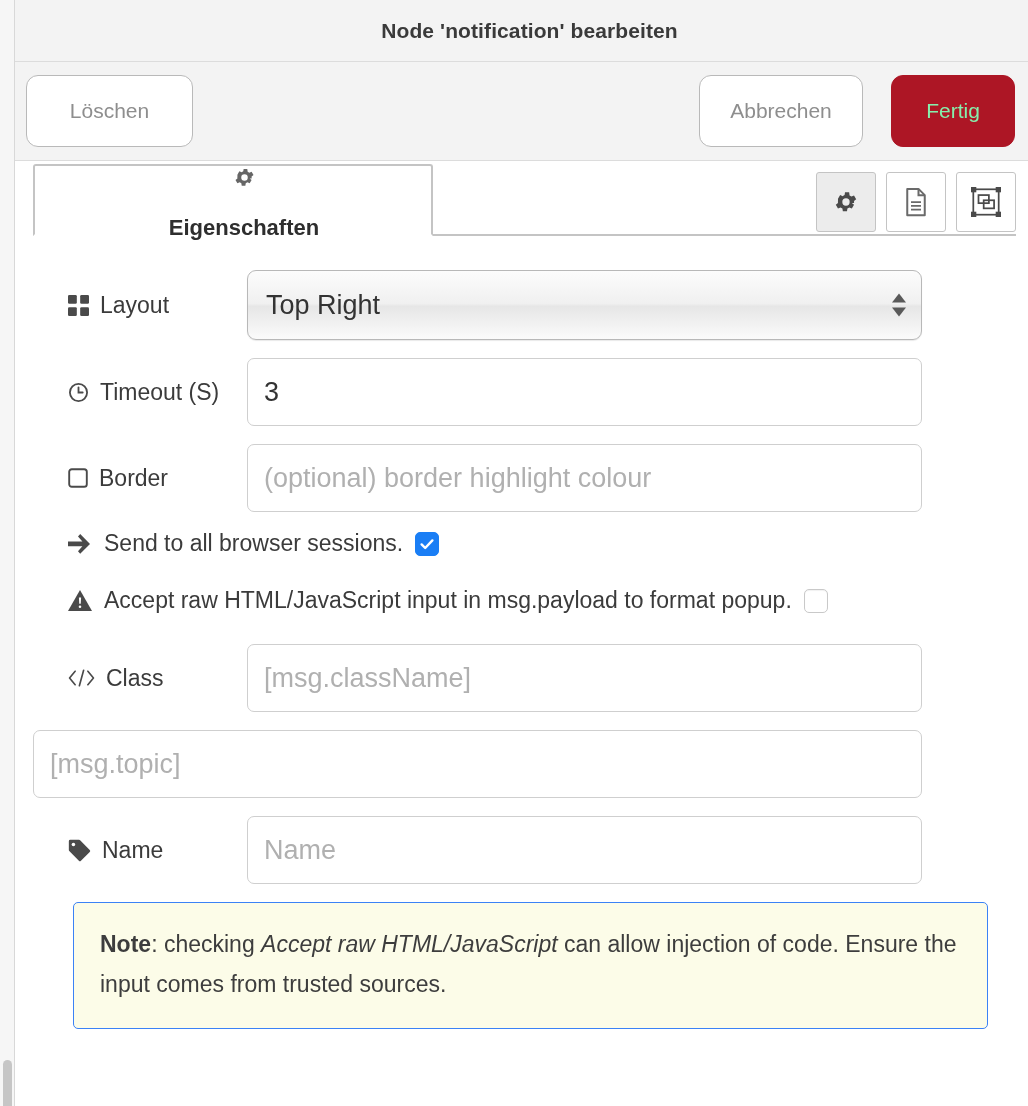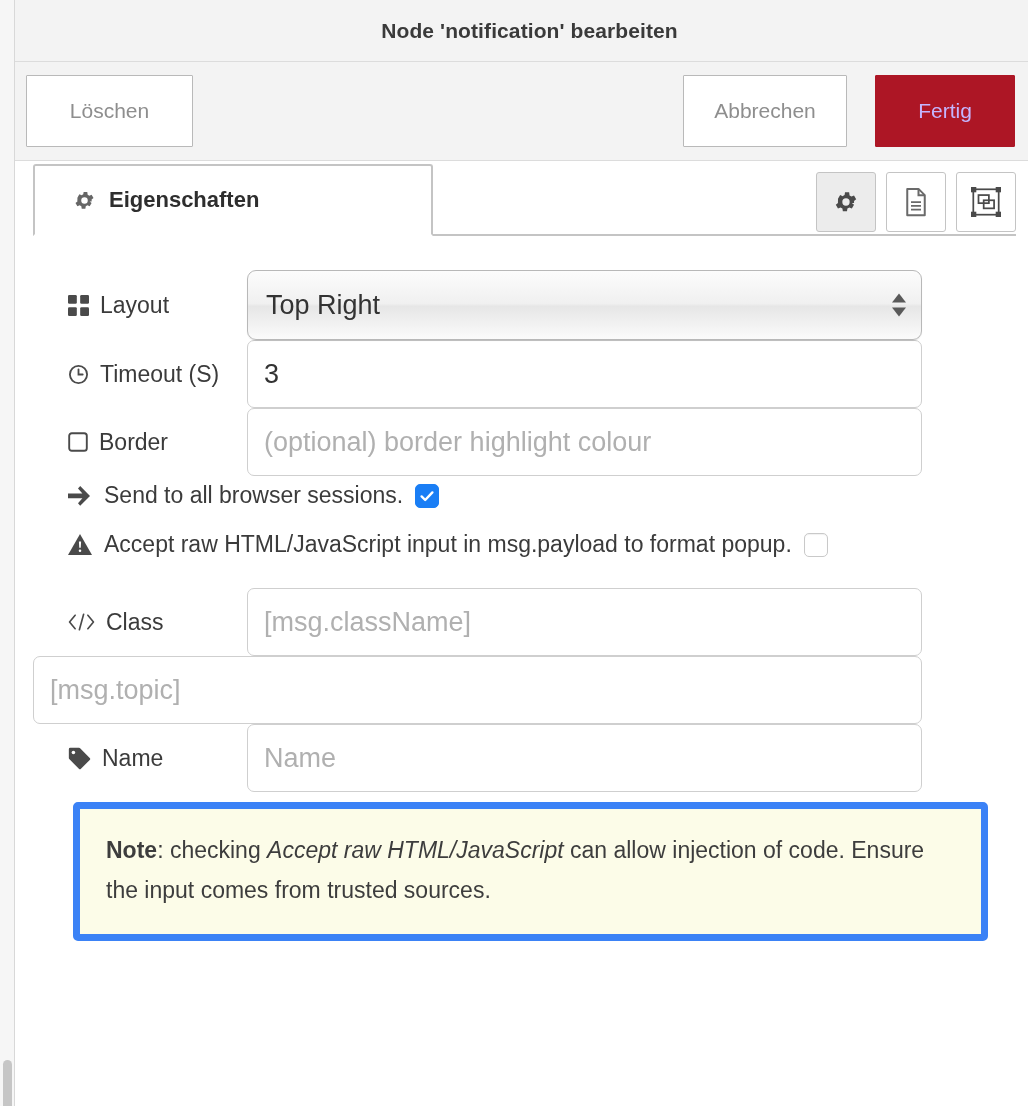"Löschen" .btn { border-radius: 1px -> 12px }
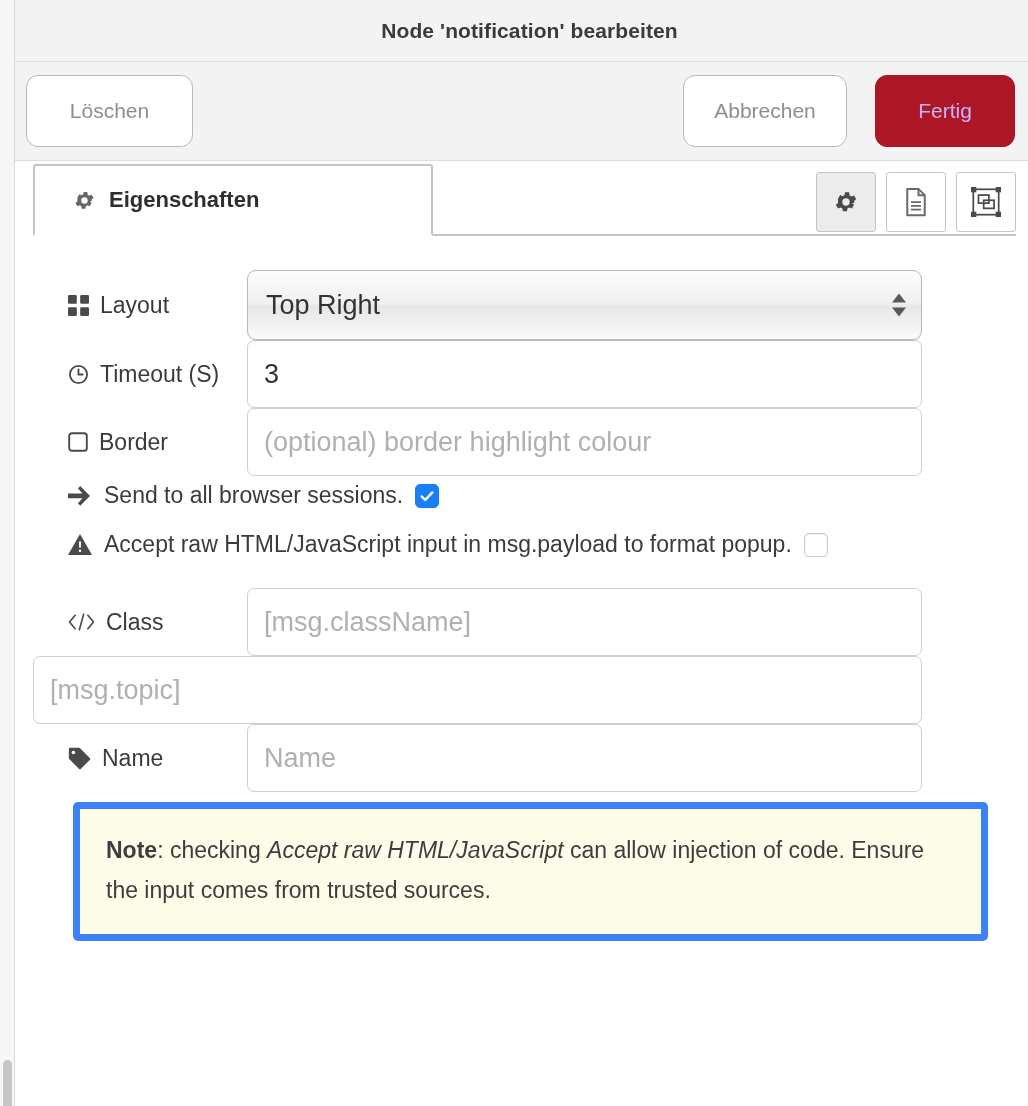"Fertig" #done-button { color: #c4b5fd -> #86efac; width: 140px -> 124px }
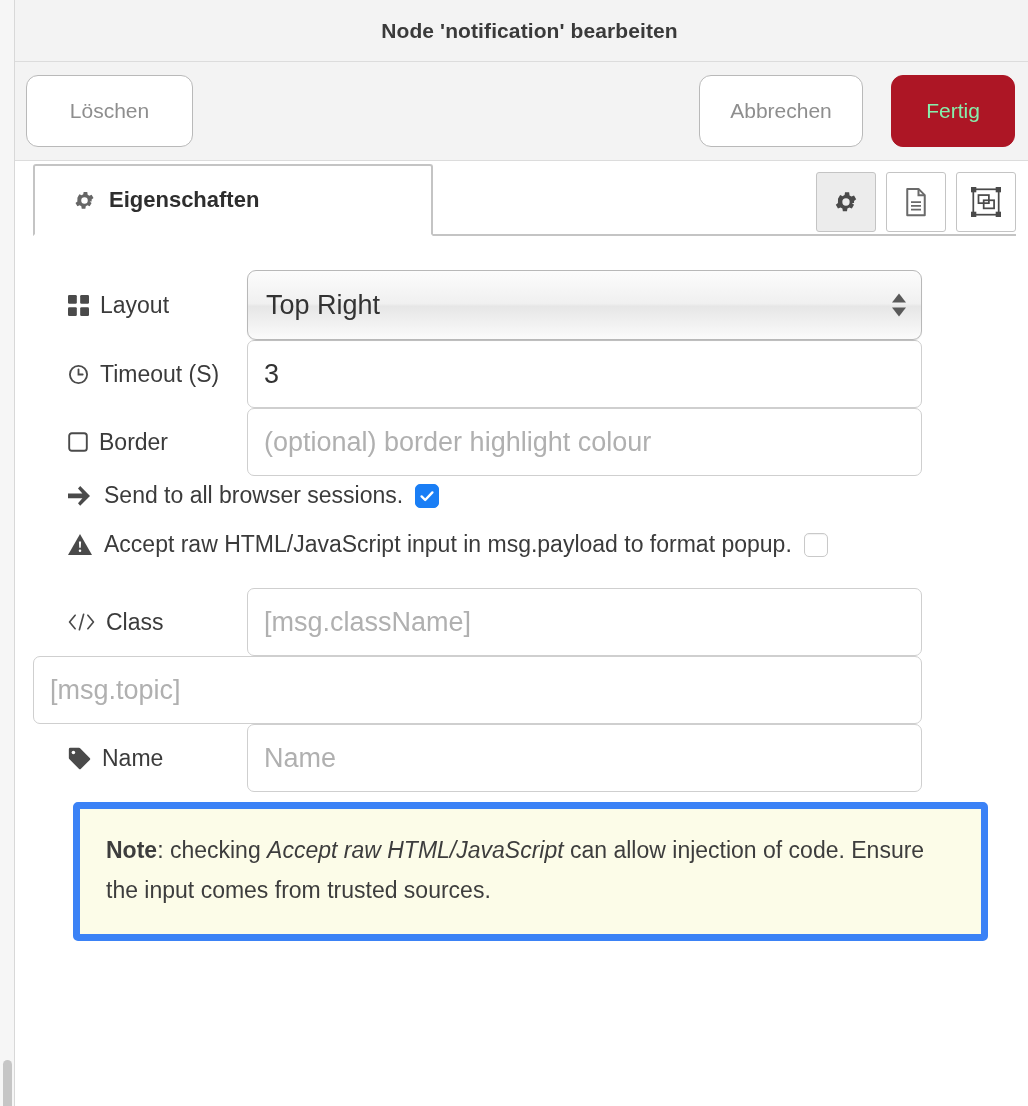"Eigenschaften" .tab { flex-direction: none -> column; gap: 13px -> 26px; padding-left: 38px -> 22px }
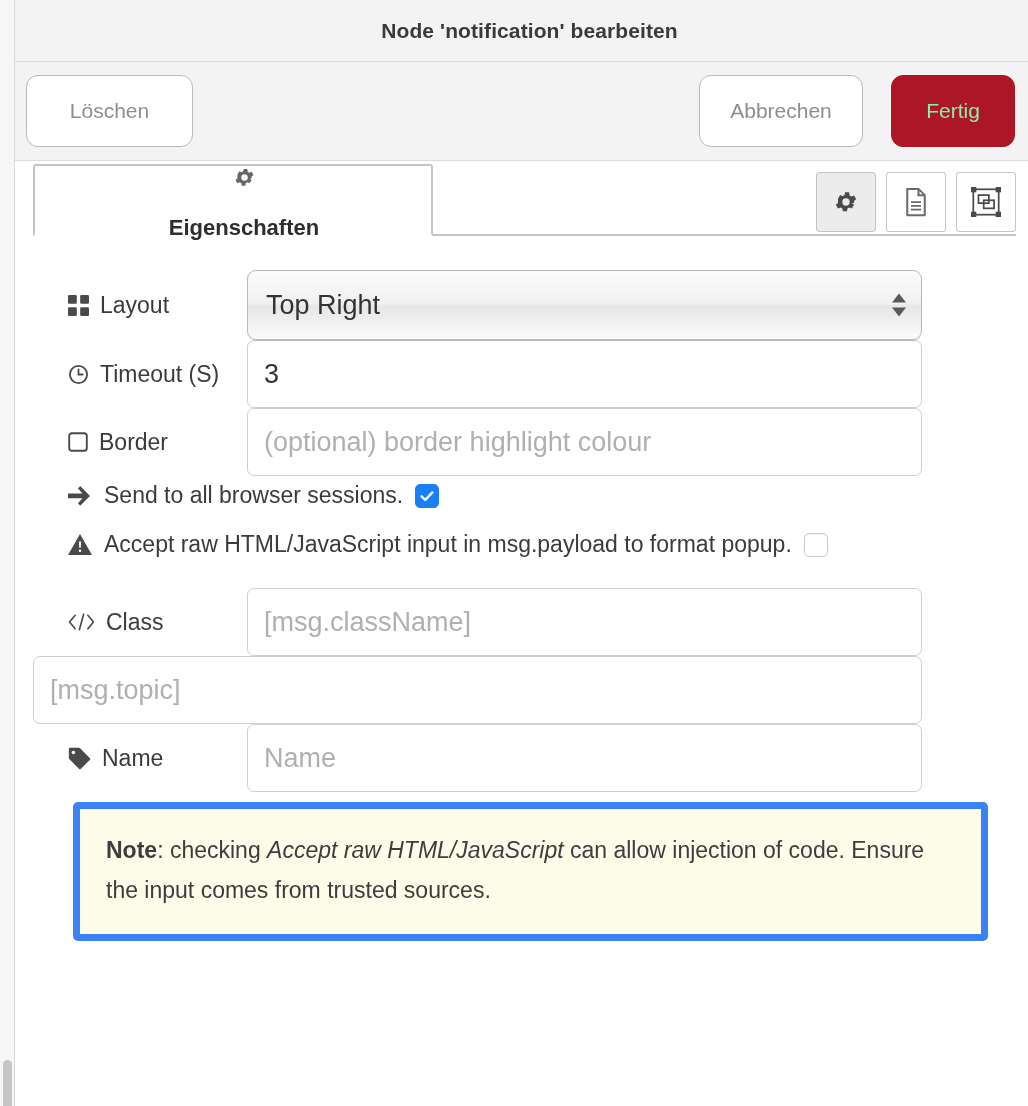"Layout" .row { margin-bottom: none -> 18px }
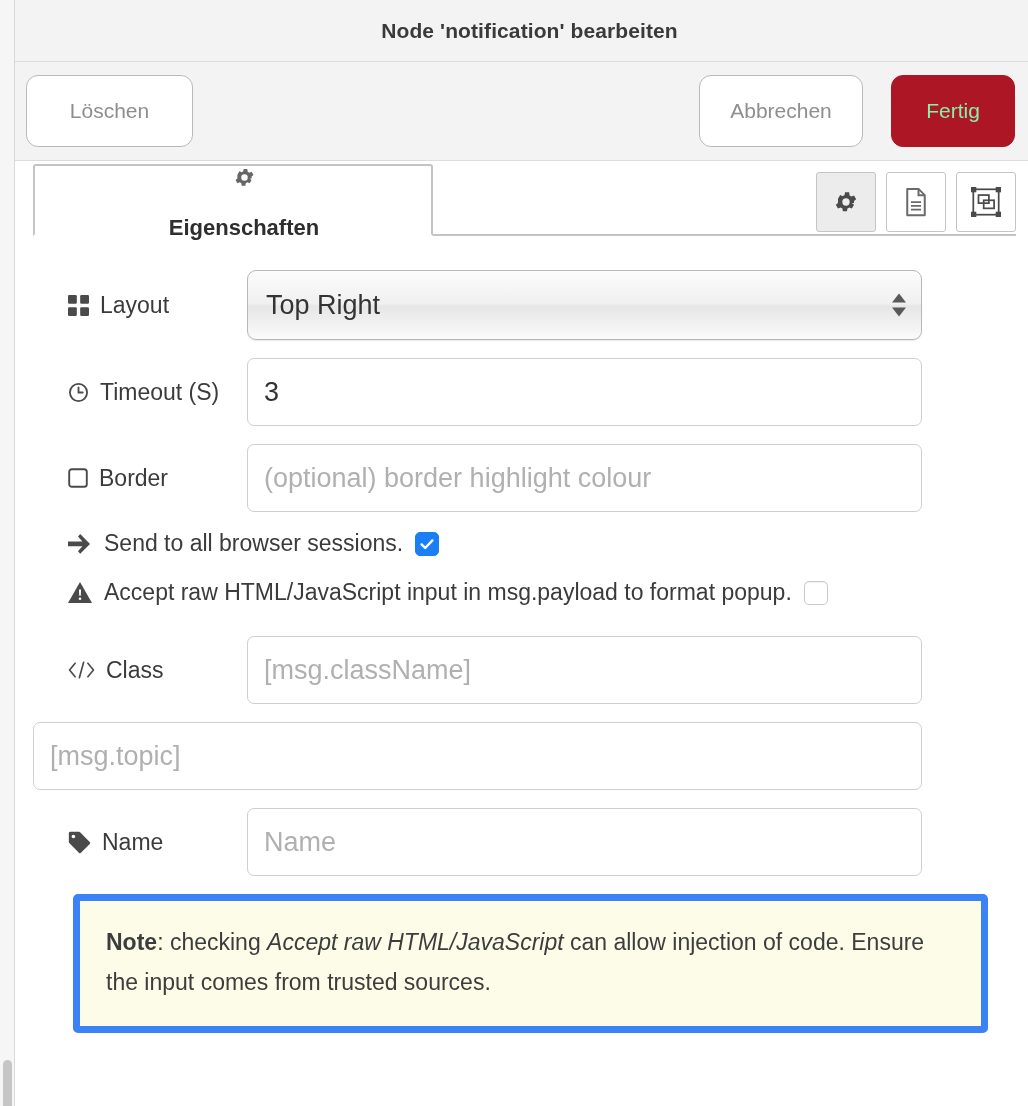"Send to all browser sessions." .check-row { margin-bottom: 22px -> 30px }
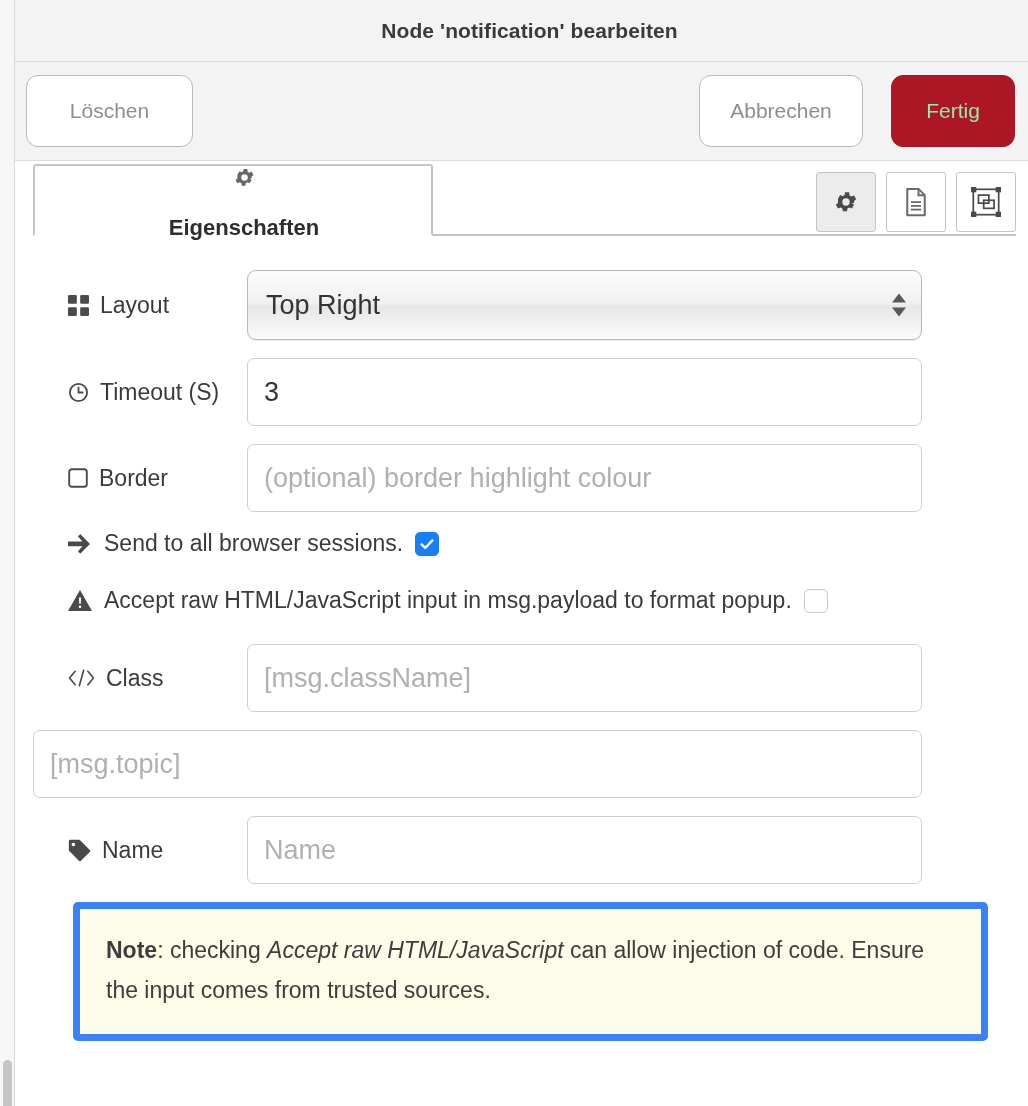"Note: checking Accept raw" .note { border: 7px solid #3b82f6 -> 1px solid #3b82f6 }
